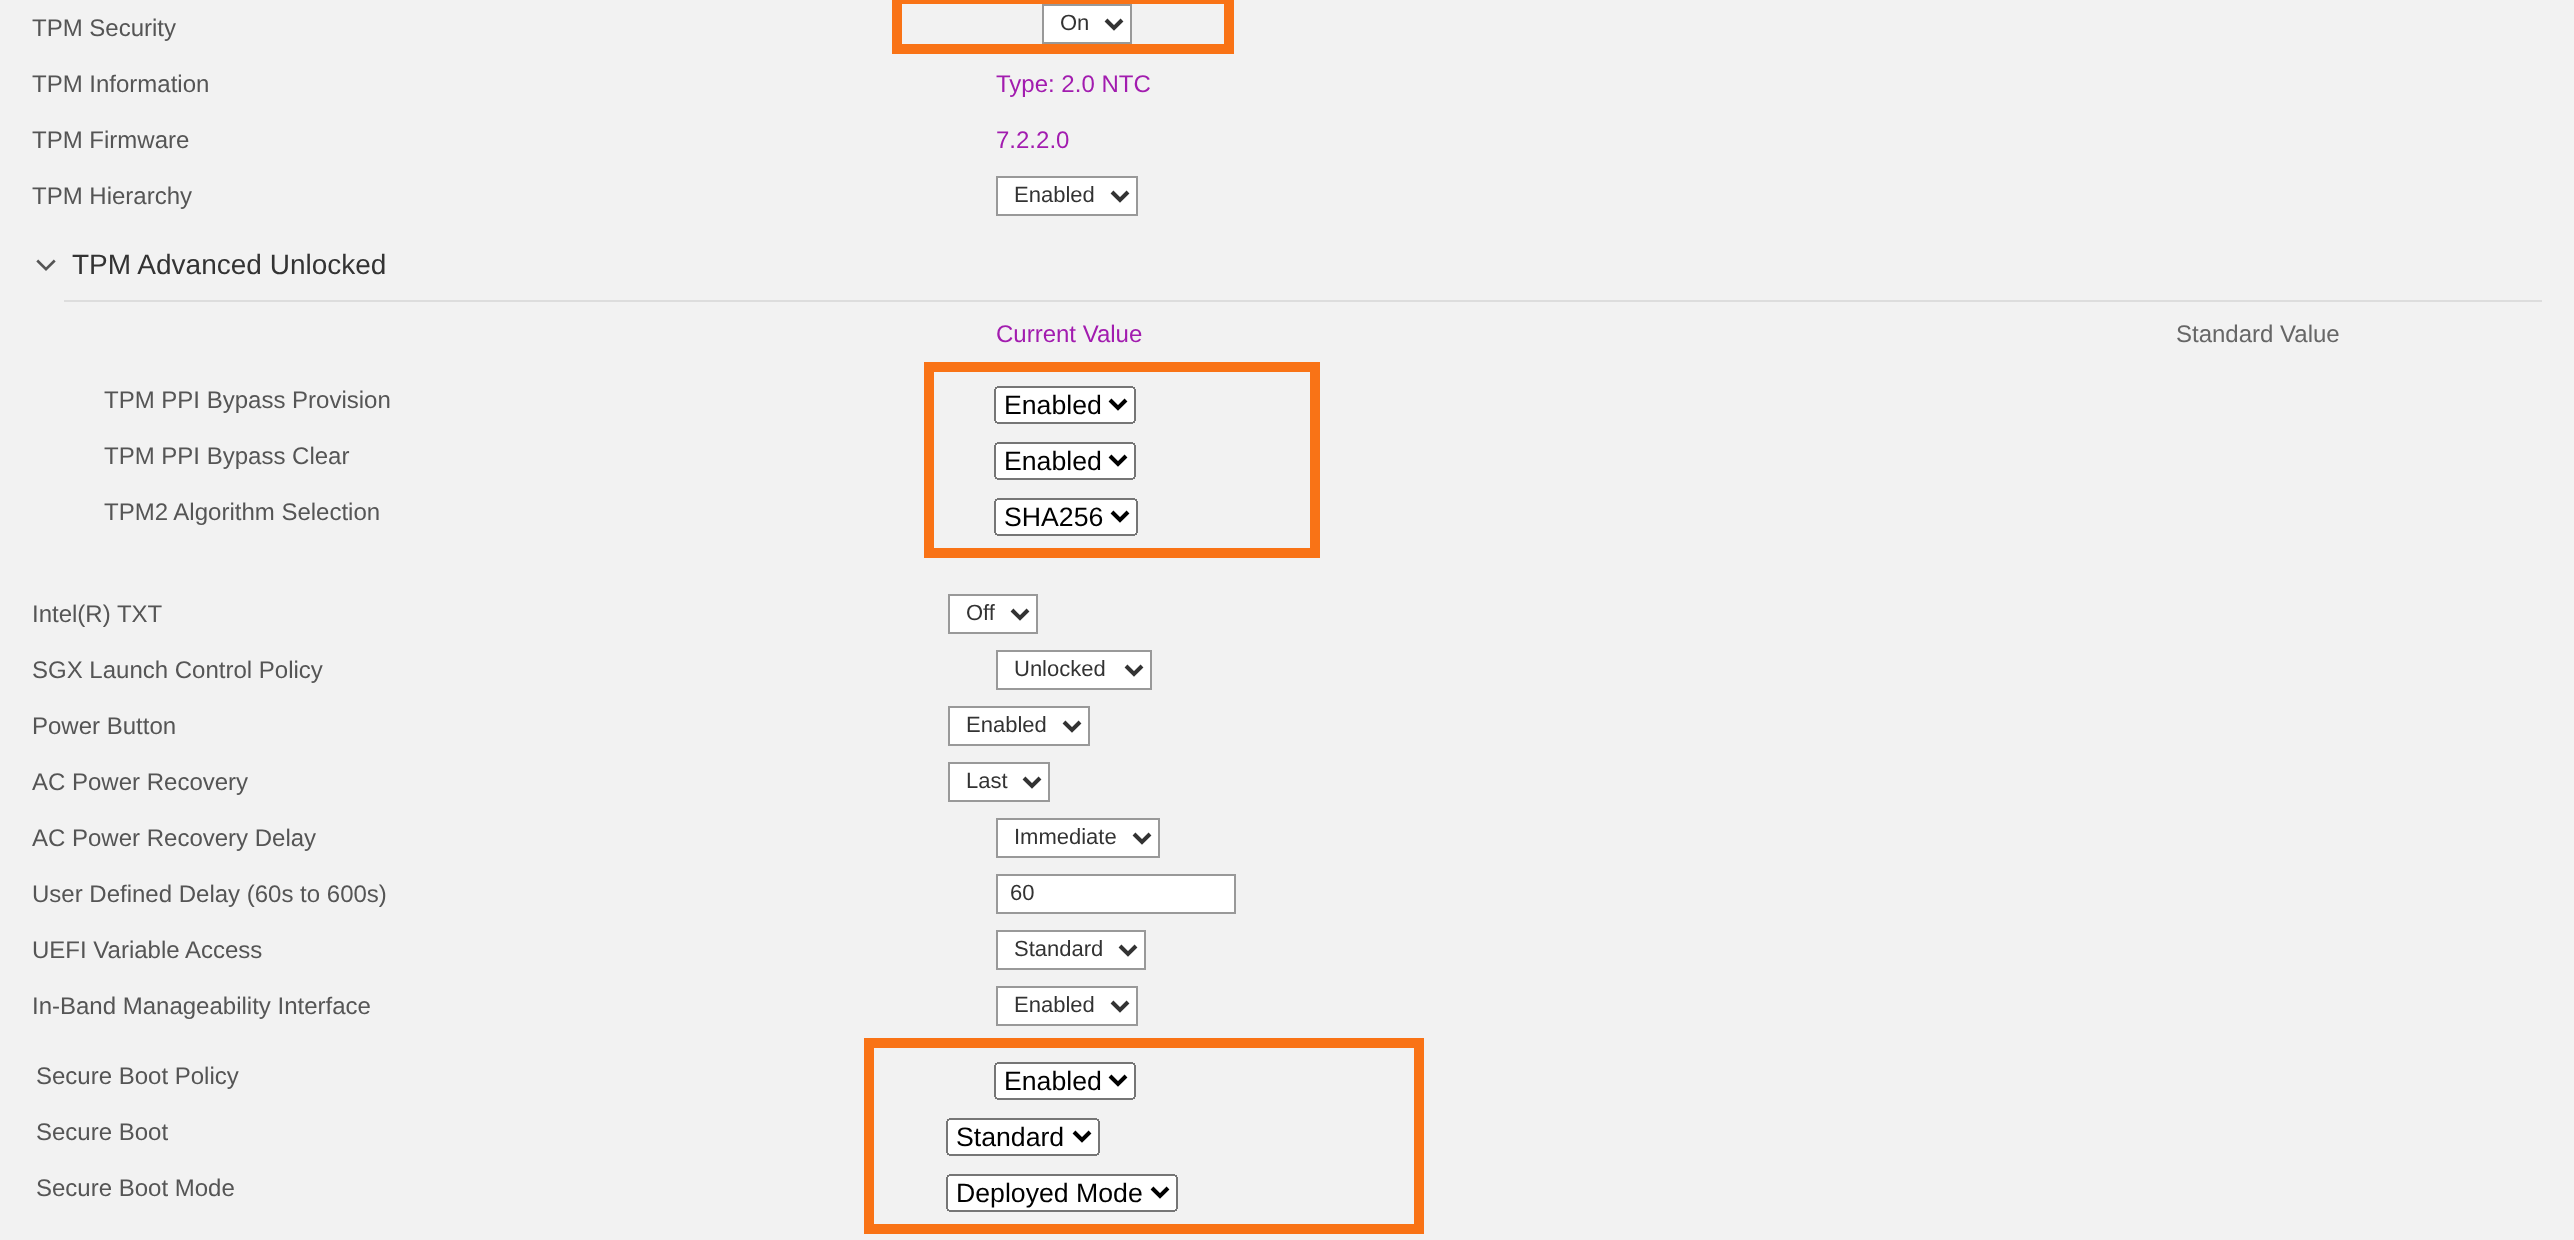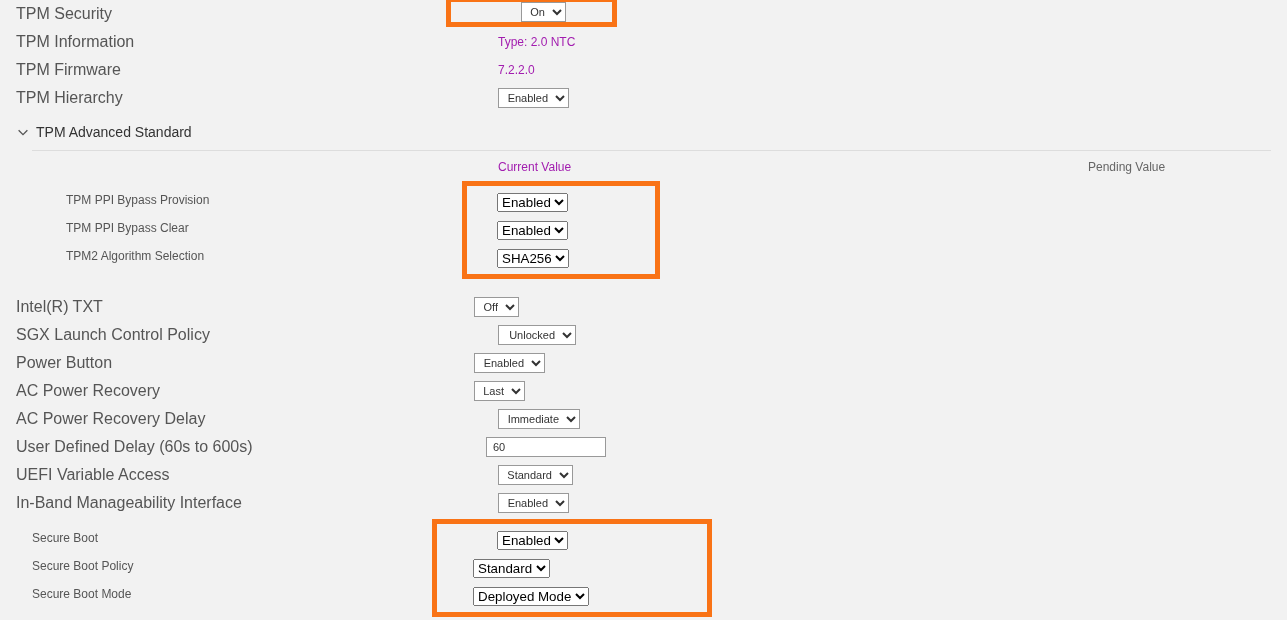"TPM Security" .label-cell { font-size: 16px -> 12px }
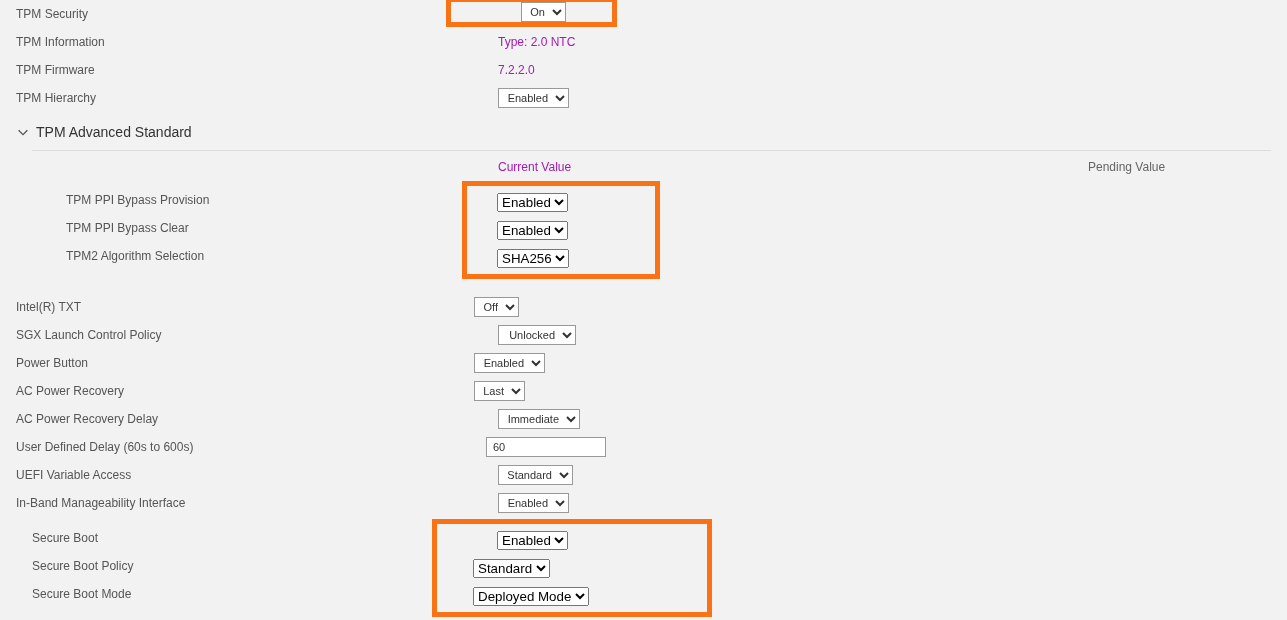"On" .value-cell select { text-align: right -> none }
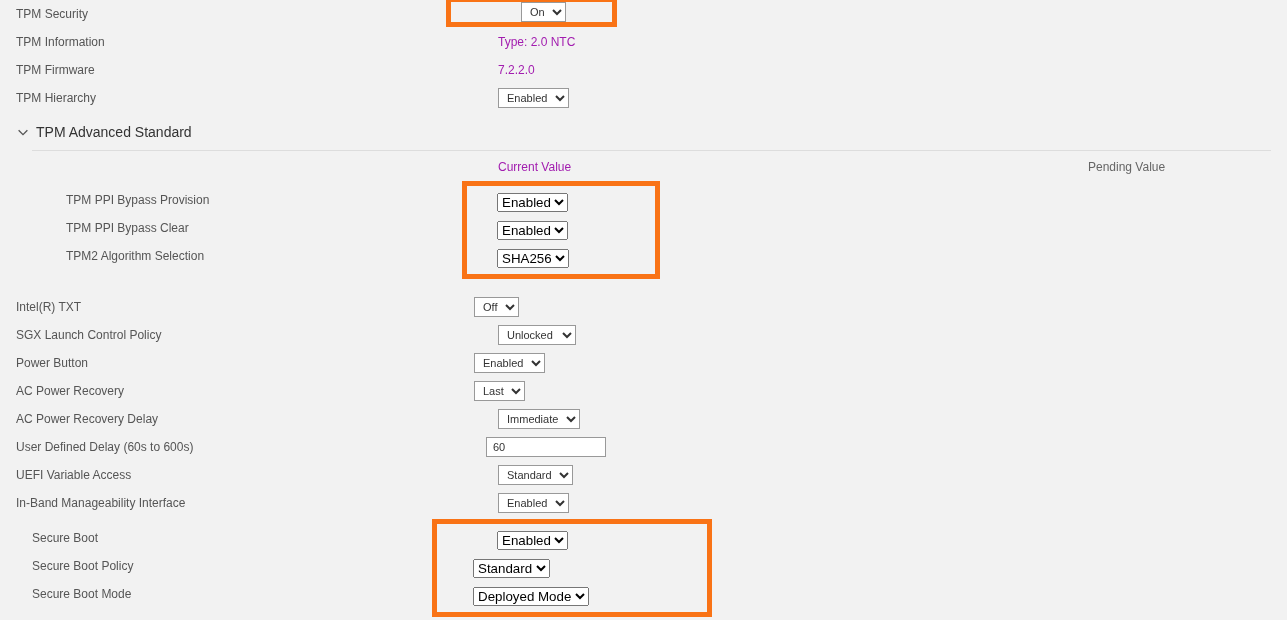"TPM Advanced Standard" span.section-title { text: Standard -> Unlocked }
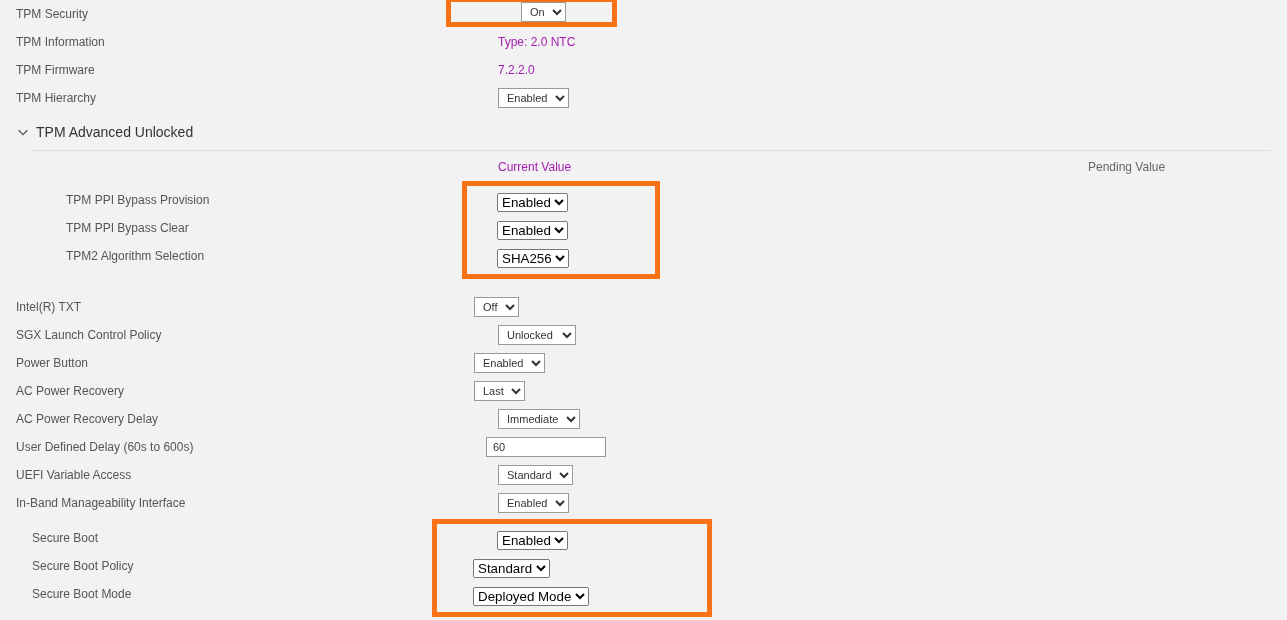"Pending Value" div.col-pending { text: Pending -> Standard }
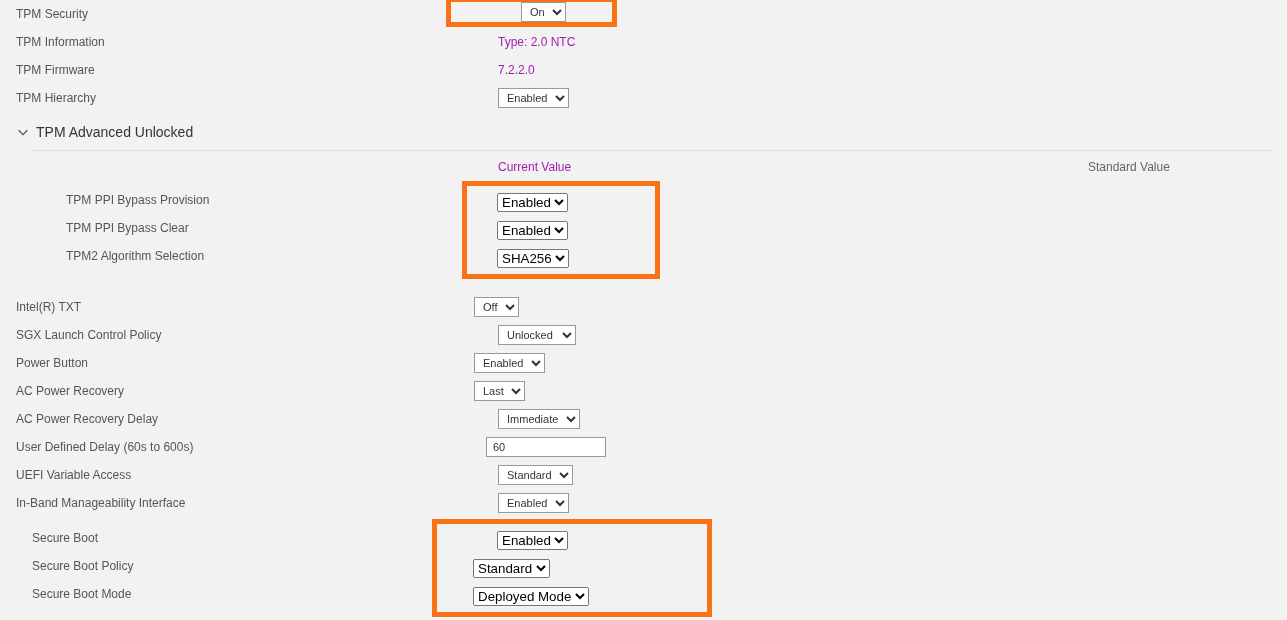"TPM PPI Bypass Provision" .overlay-labels { left: 16px -> 2px }
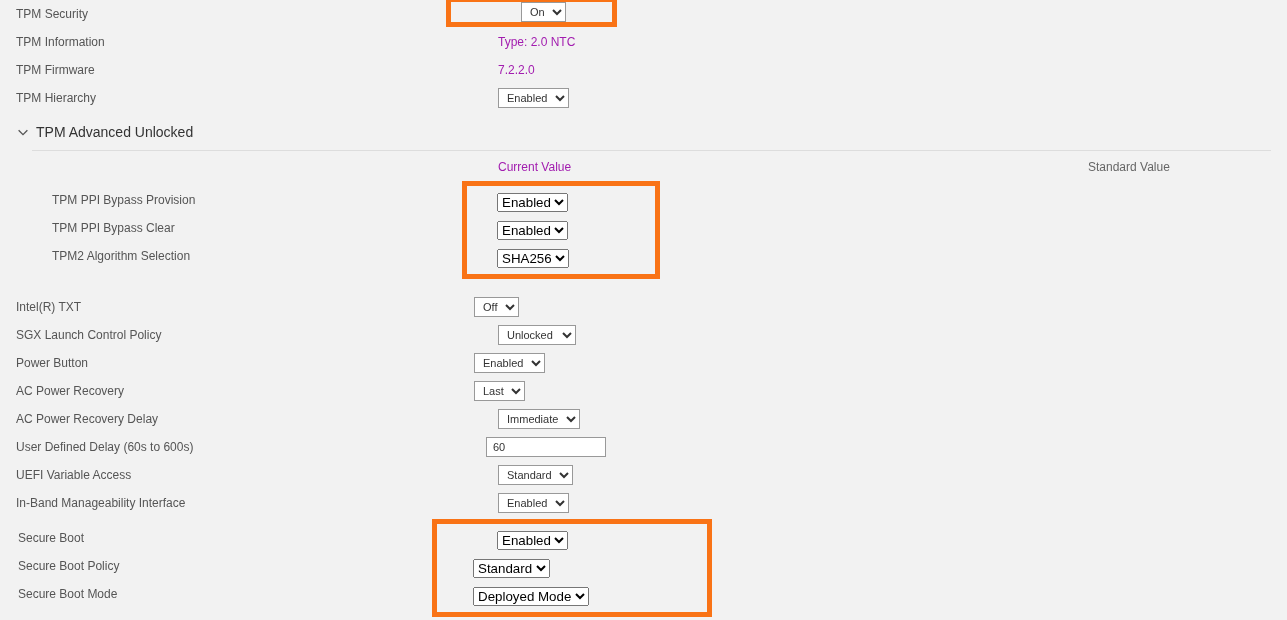"60" .value-cell input[type="text"] { margin-left: 12px -> 24px }
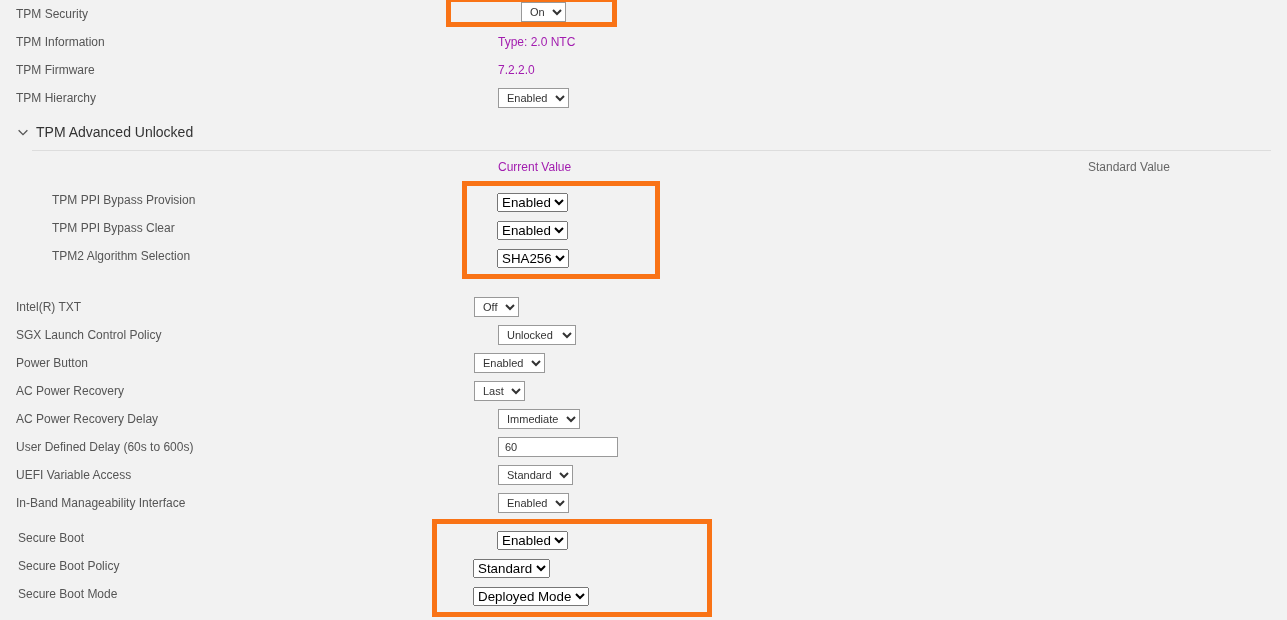"Secure Boot" div.lbl { order: before "Secure Boot Policy" -> after "Secure Boot Policy" }
